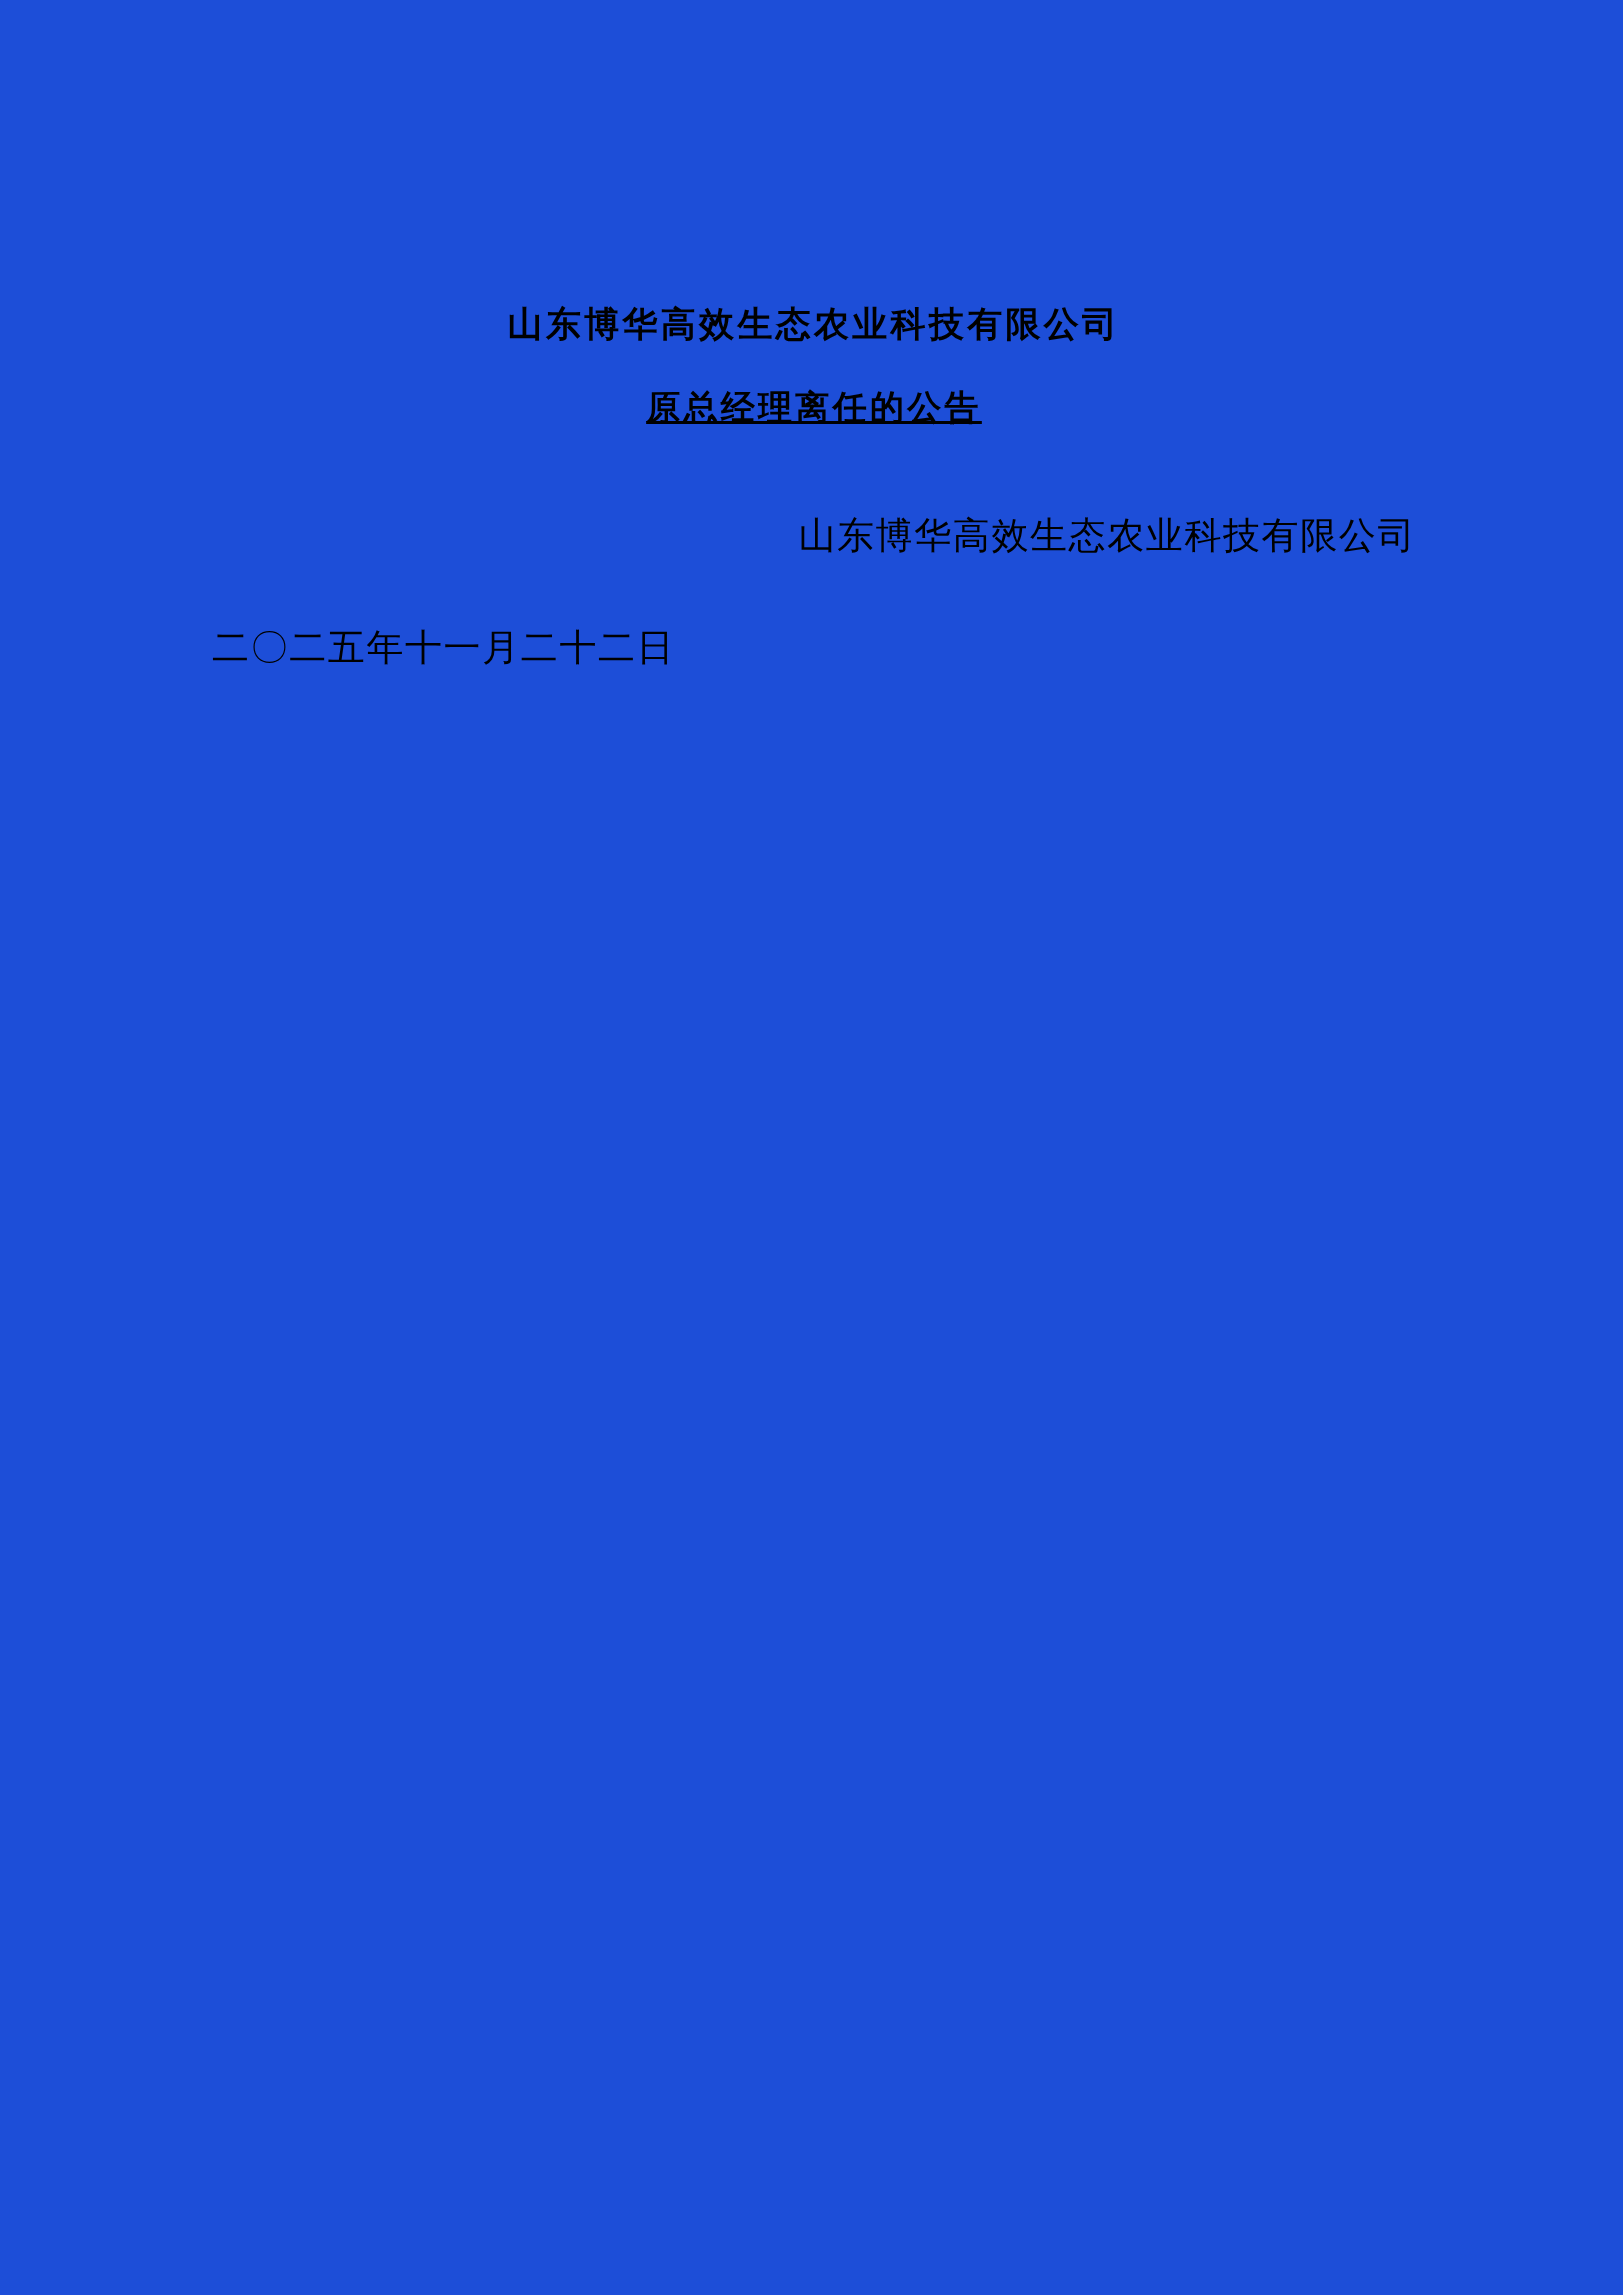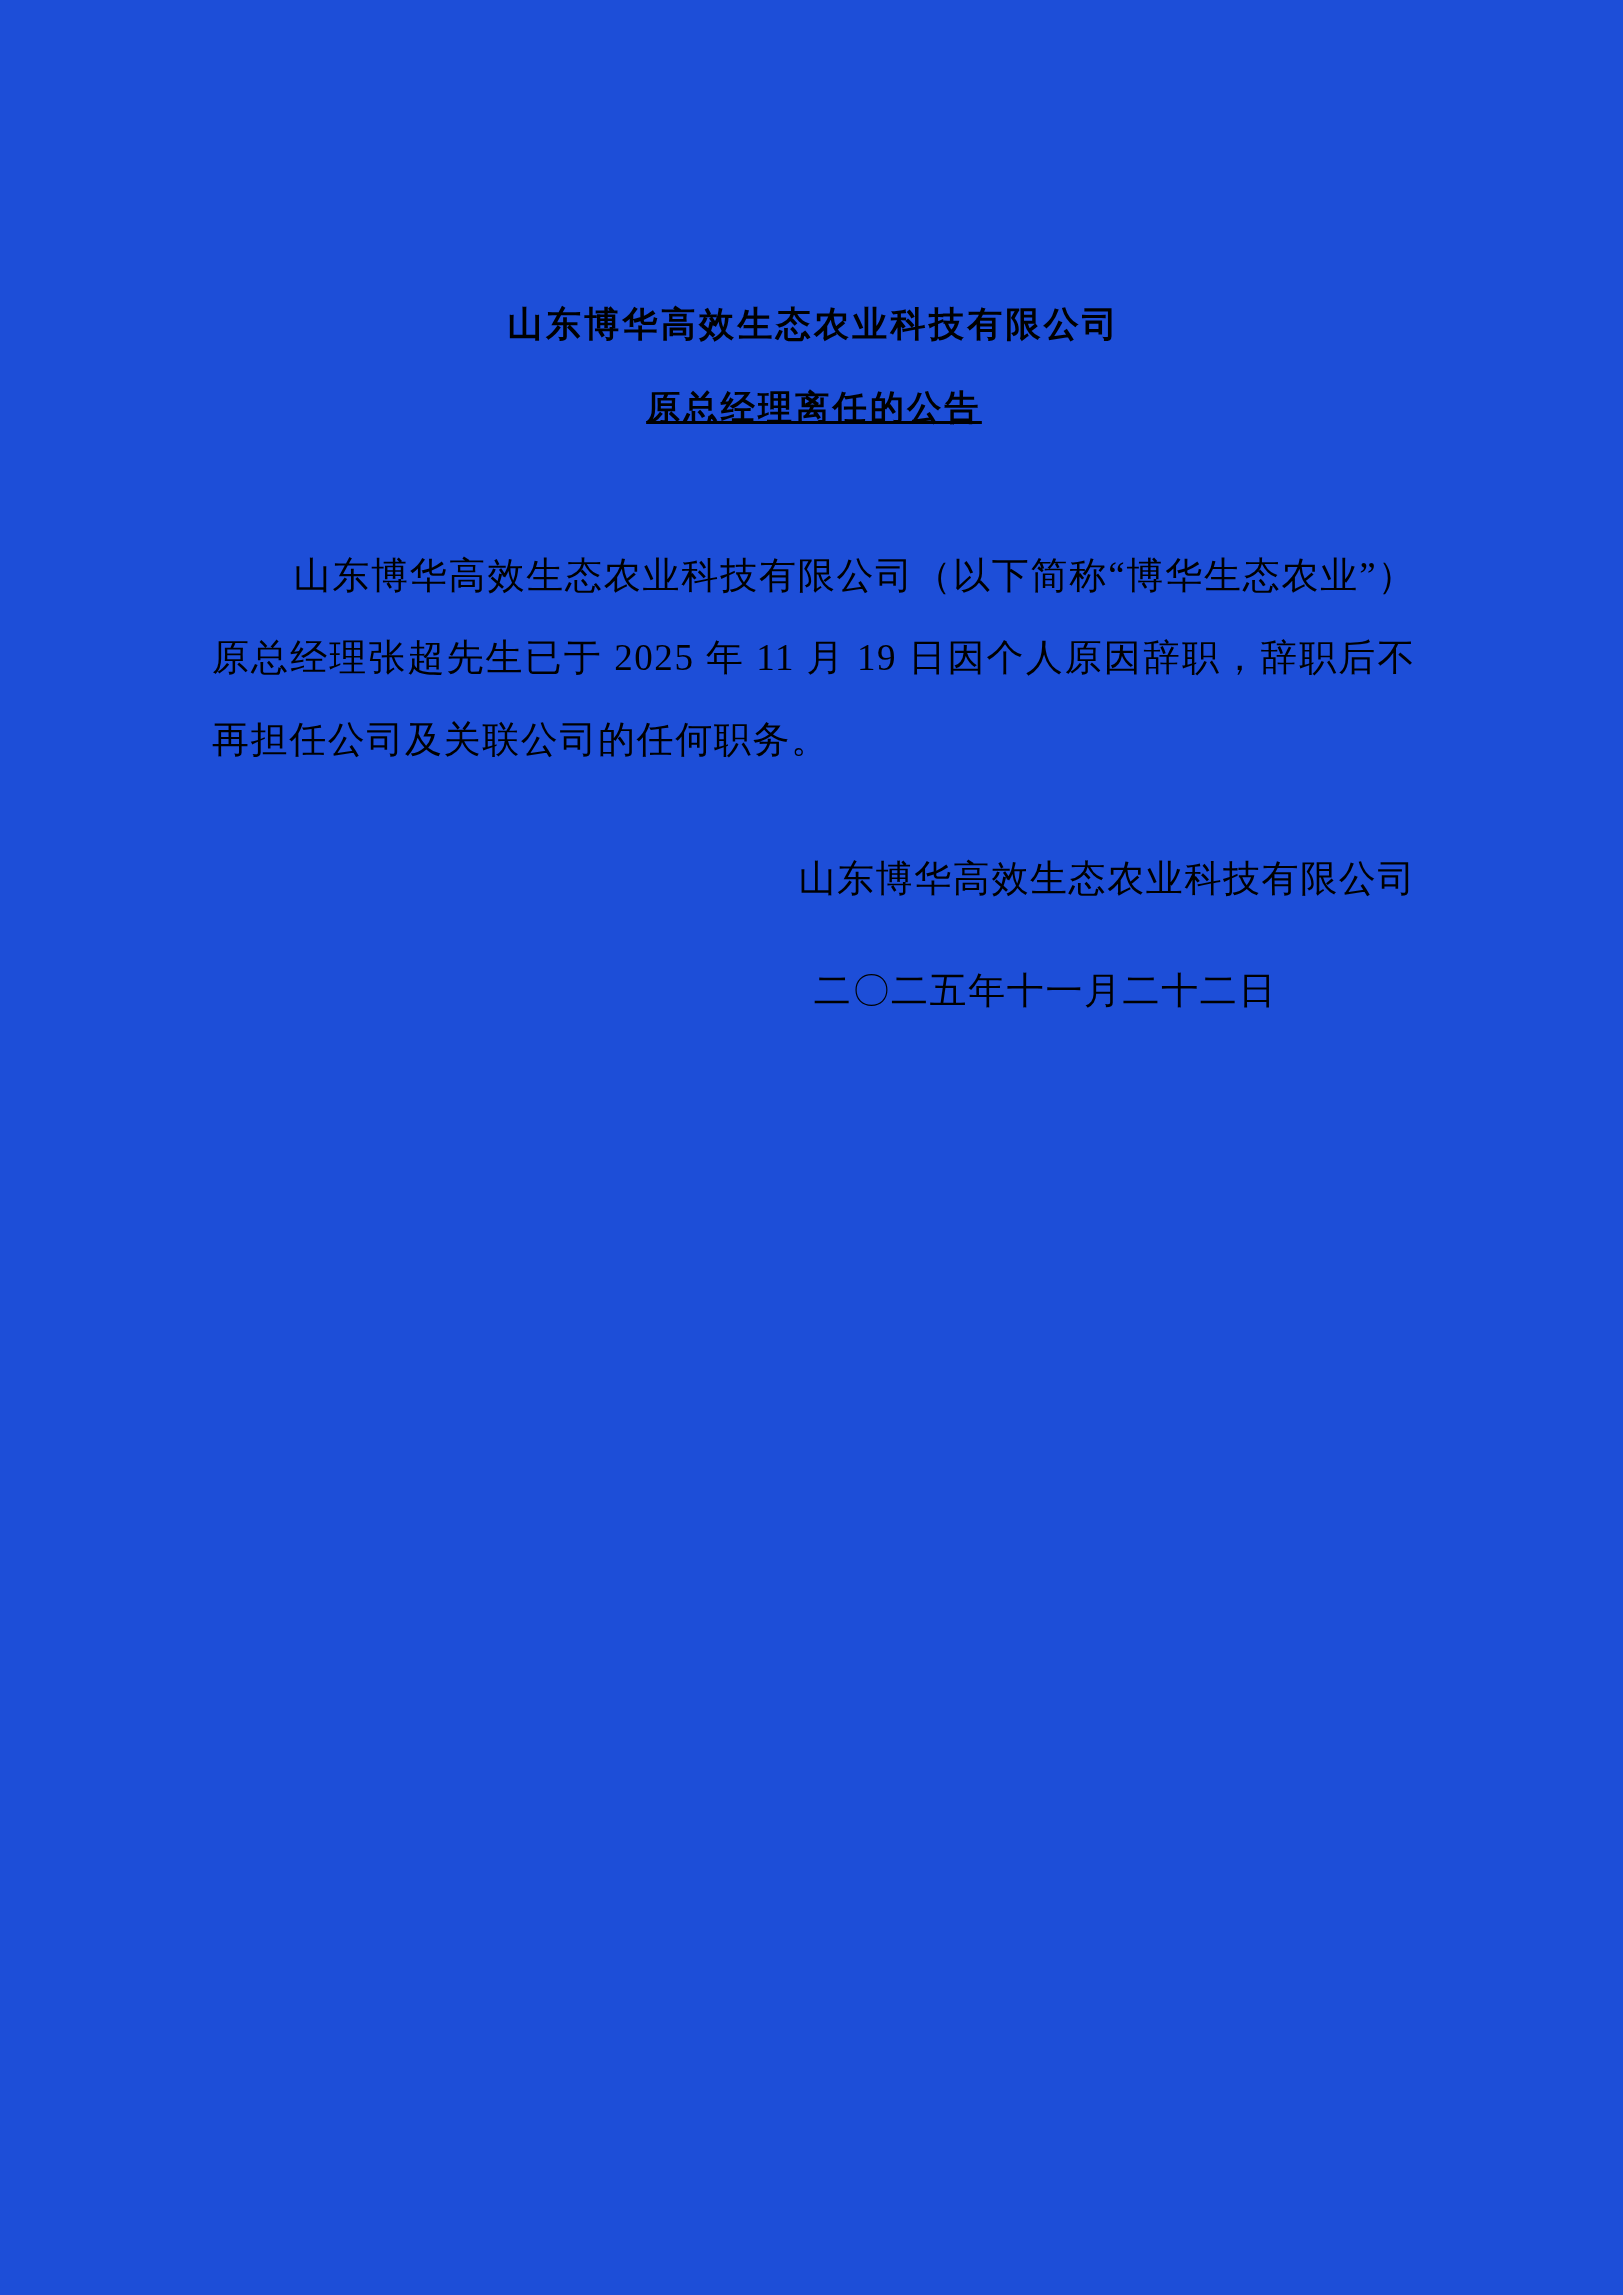"山东博华高效生态农业科技有限公司（以下简称“博华生态农业”）原总经理张超先生已于" p.para { html: <p>山东博华高效生态农业科技有限公司（以下简称“博华生态农业”）原总经理张超先生已于 2025 年 11 月 19 日因个人原因辞职，辞职后不再担任公司及关联公司的任何职务。</p> -> none }
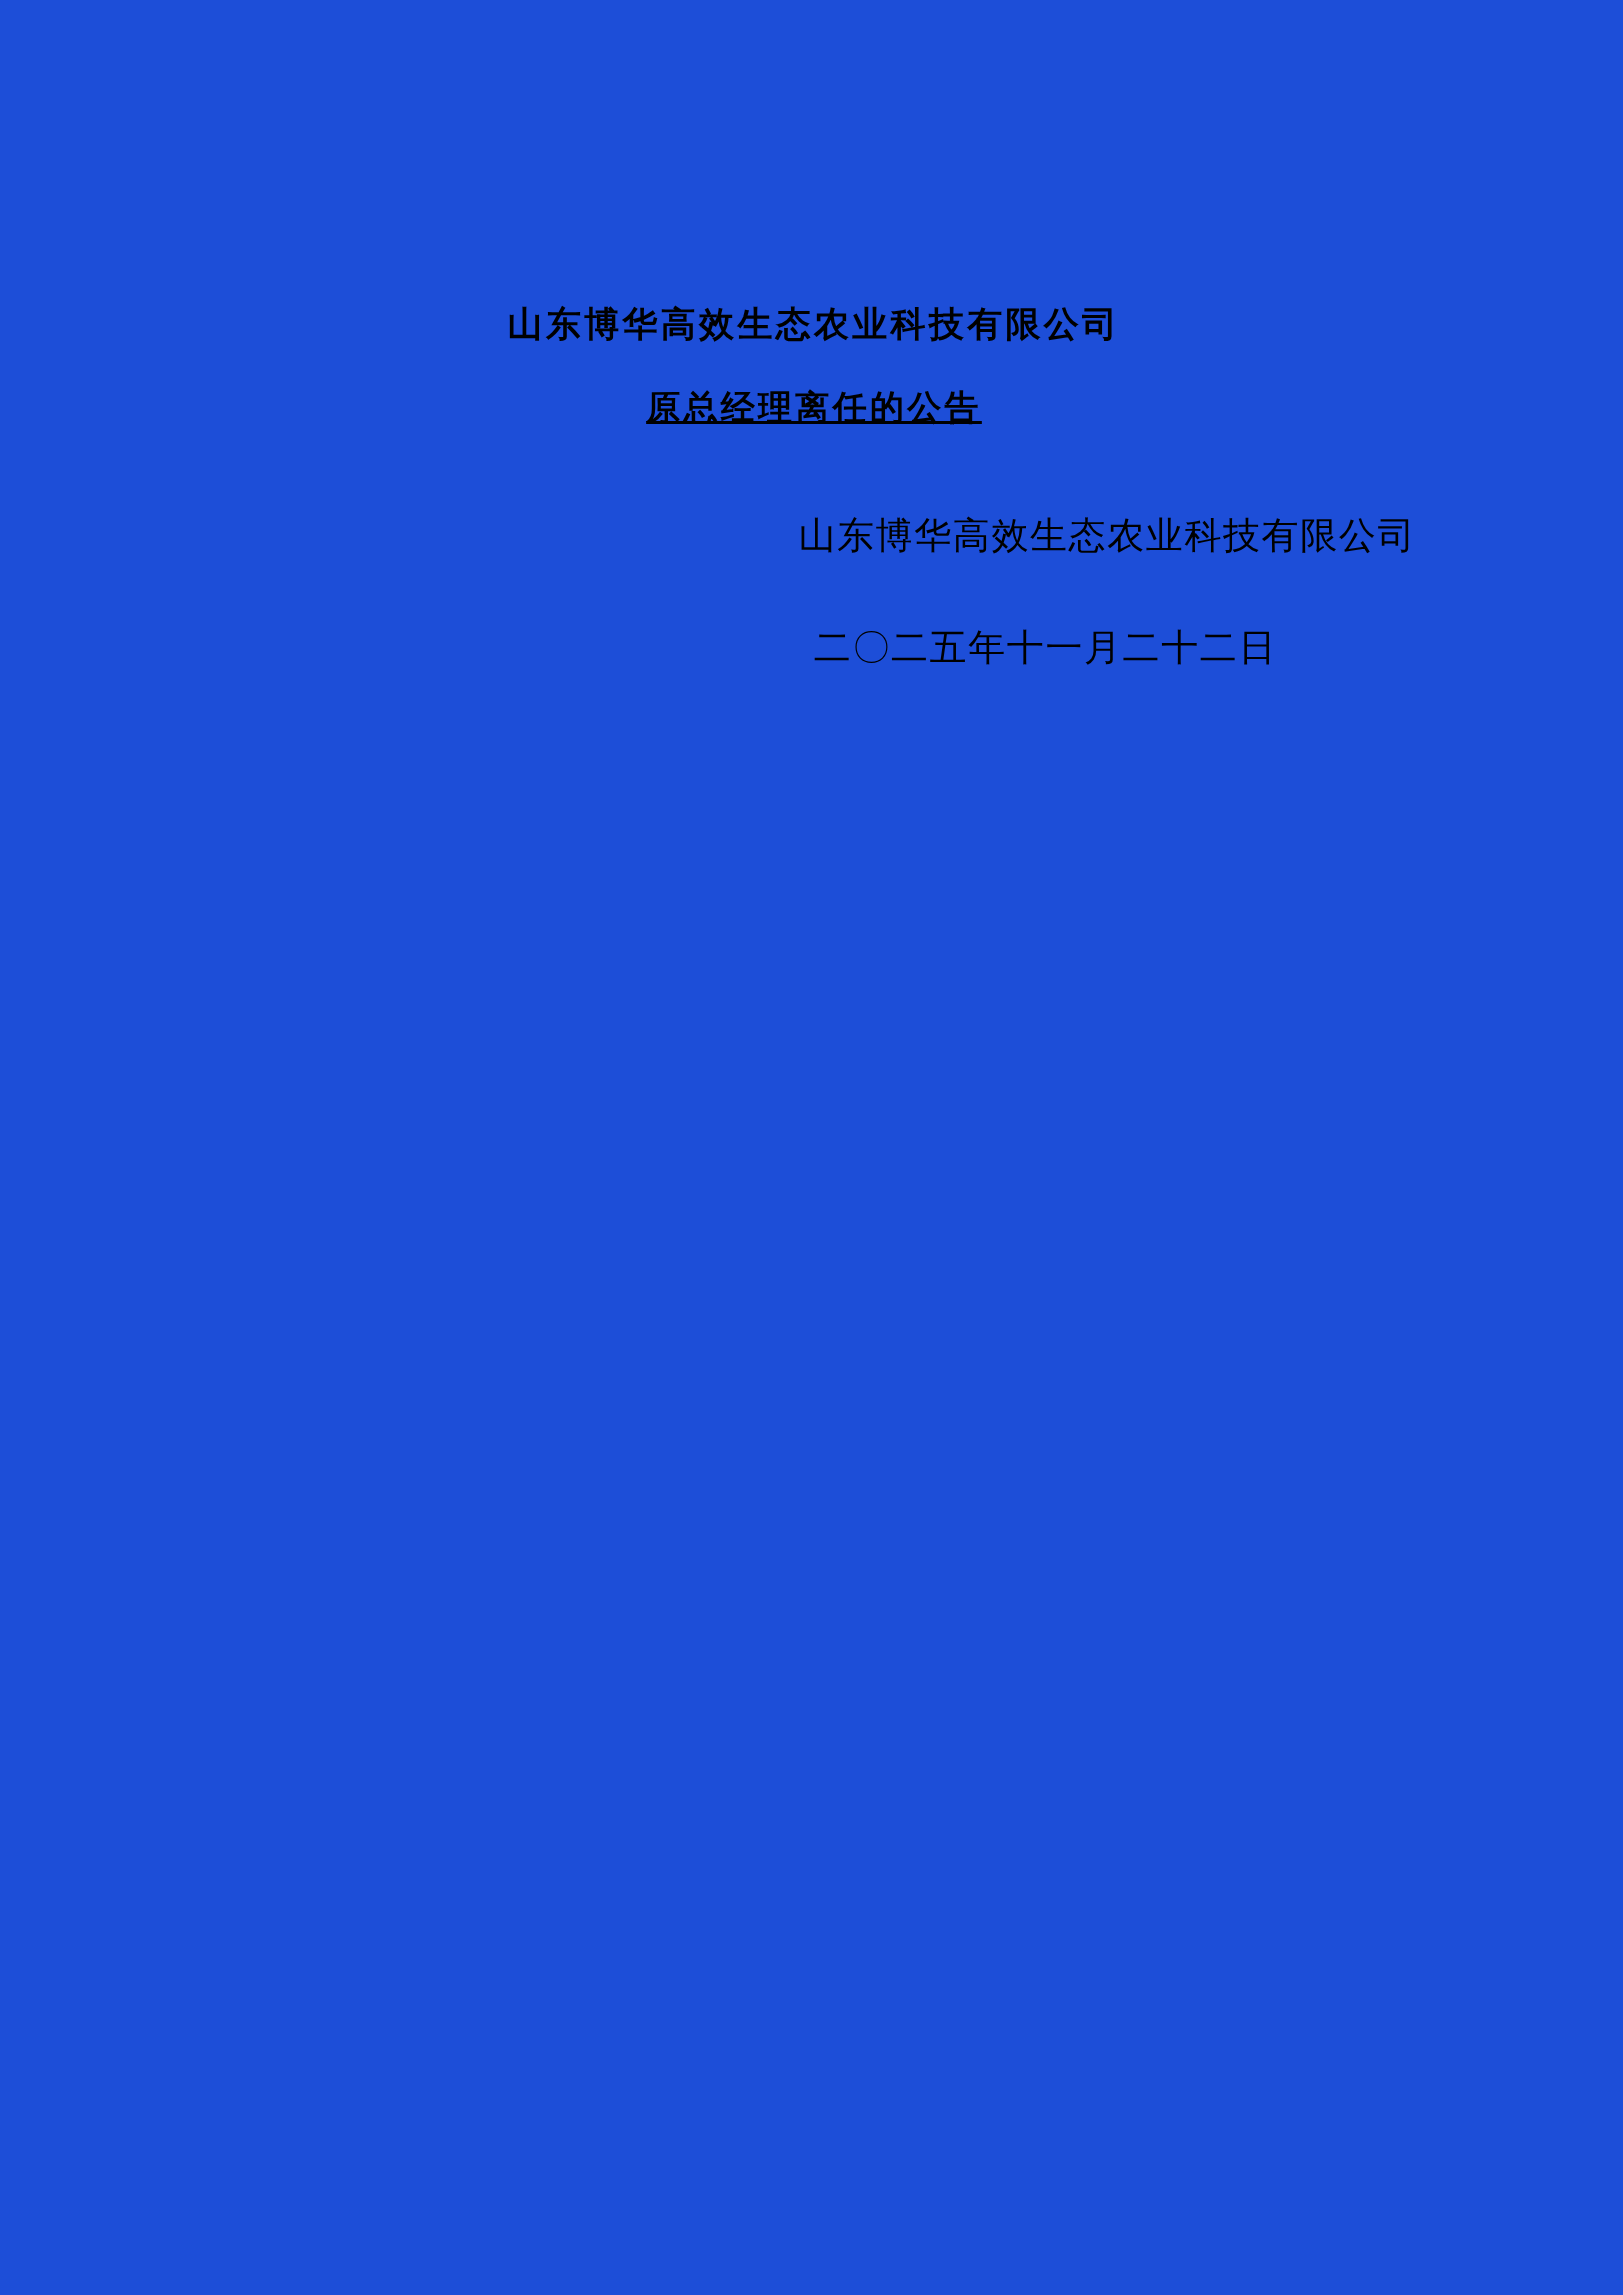"二〇二五年十一月二十二日" .date-line { text-align: right -> left }
